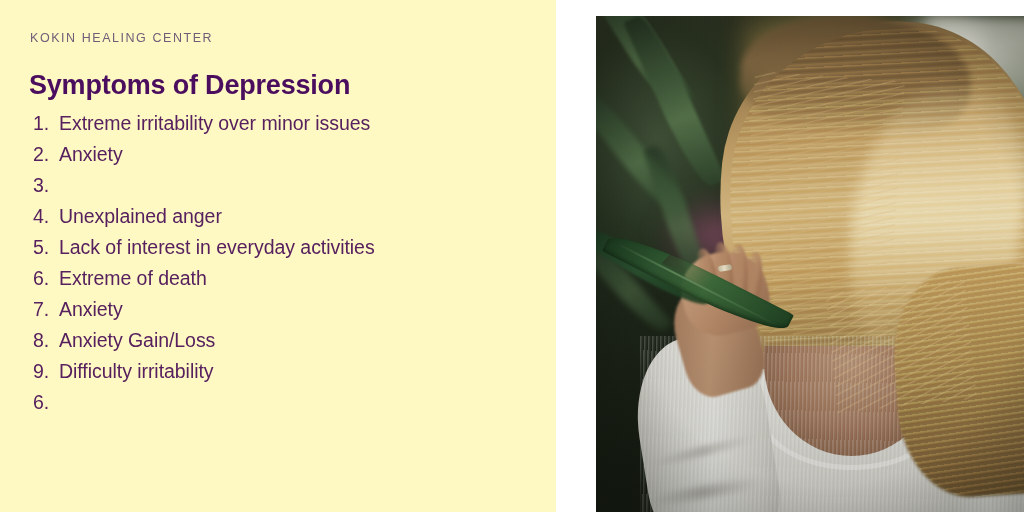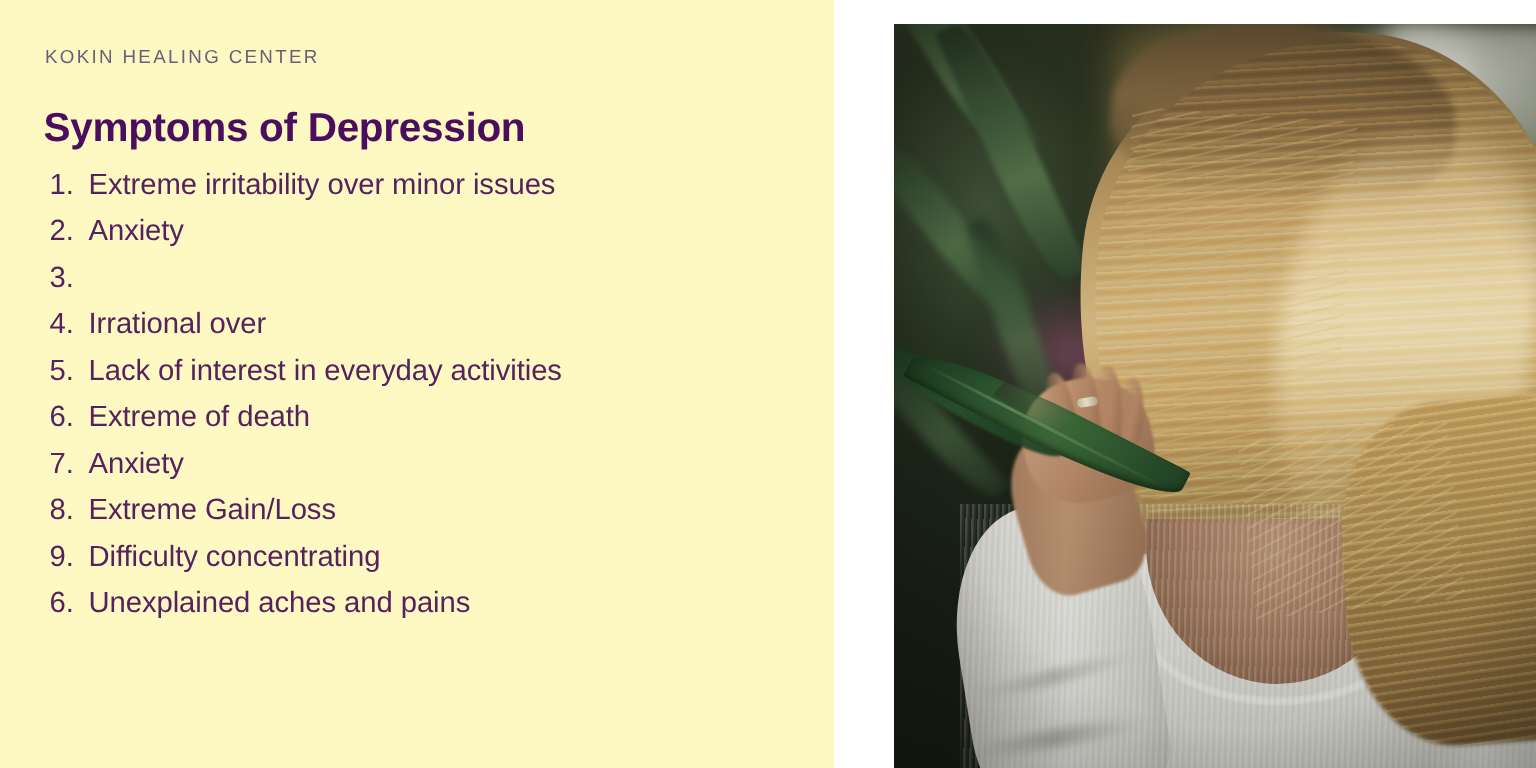"Irrational over" span.txt { text: Irrational over -> Unexplained anger }
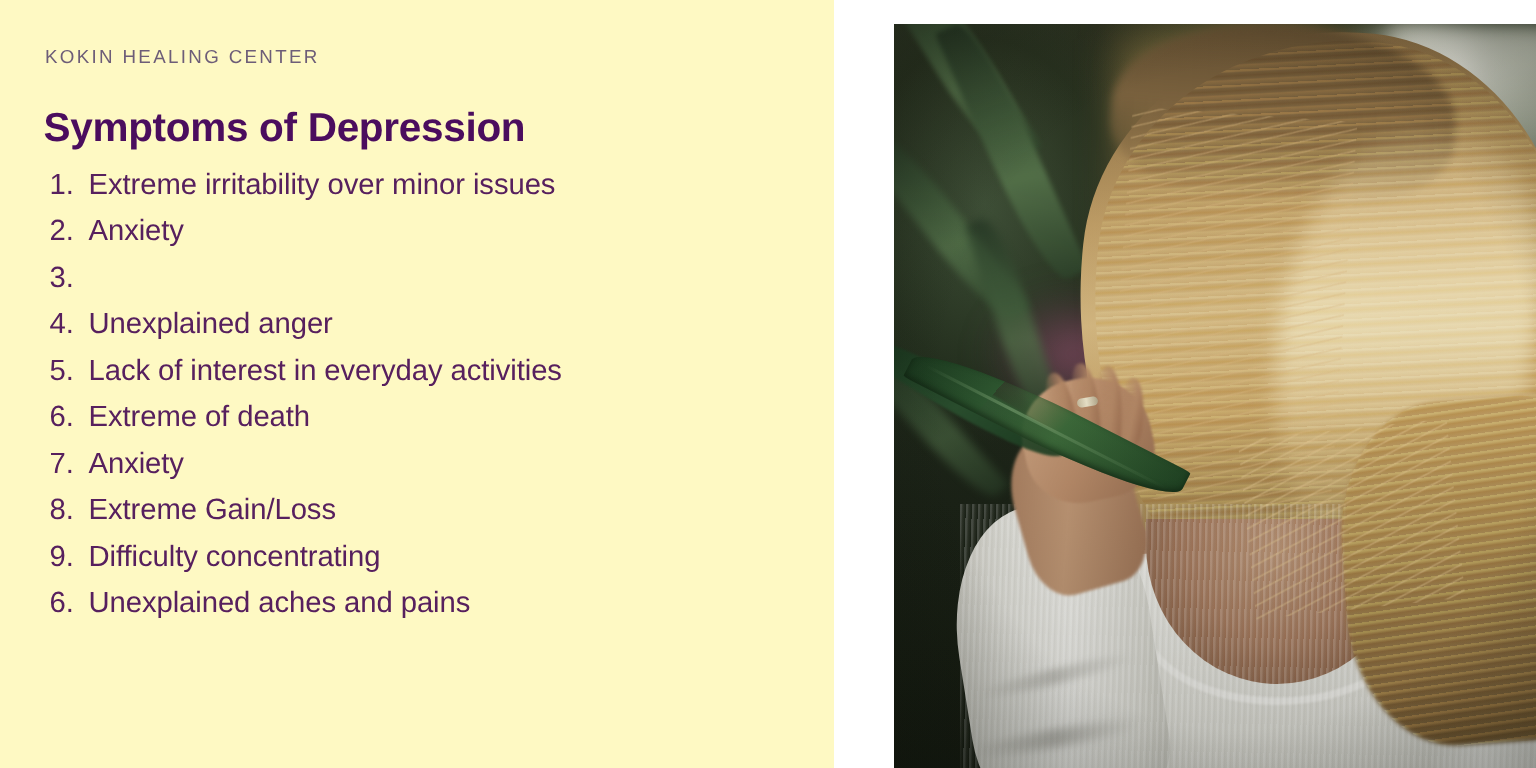"Extreme Gain/Loss" span.txt { text: Extreme -> Anxiety }
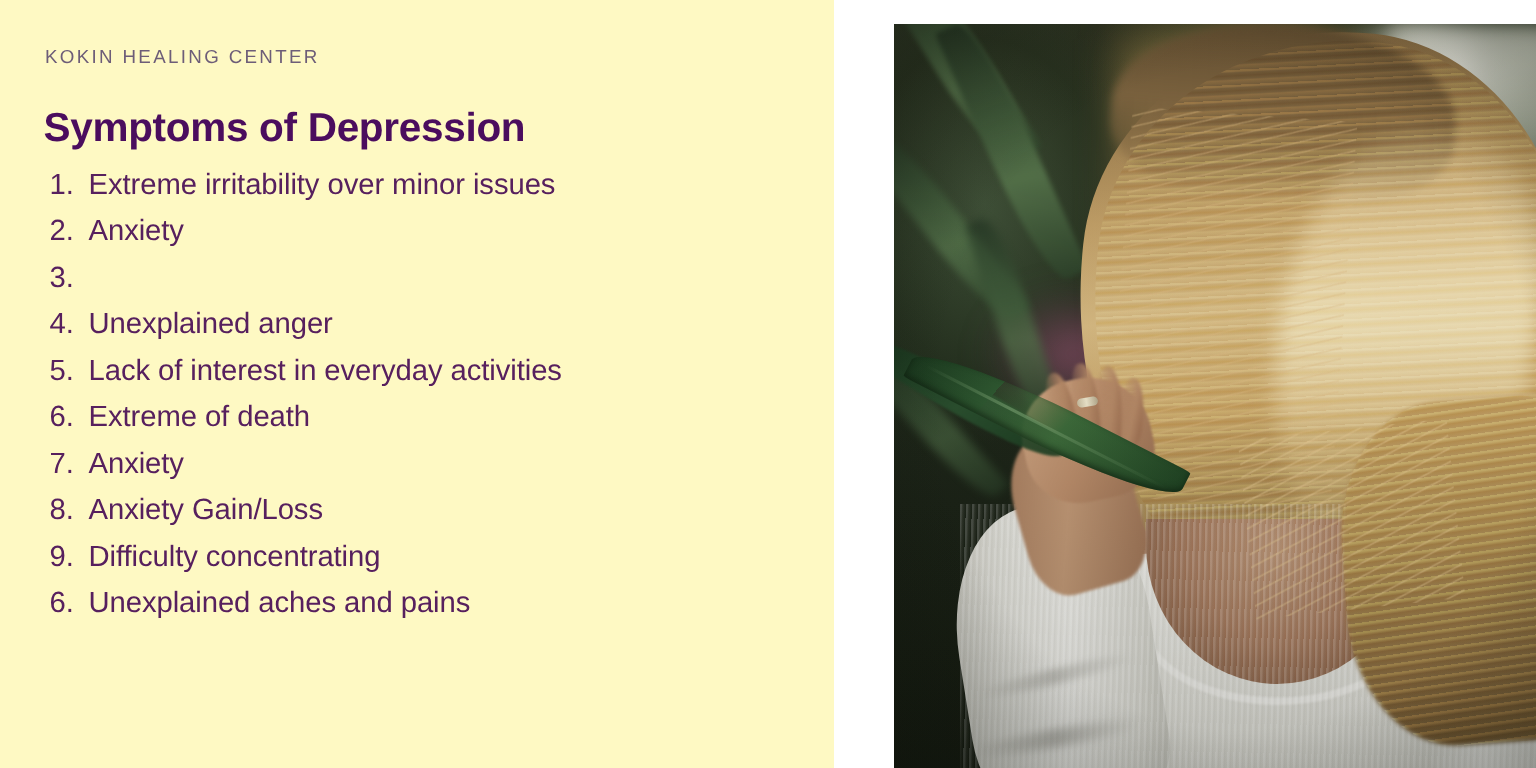"Difficulty concentrating" span.txt { text: concentrating -> irritability }
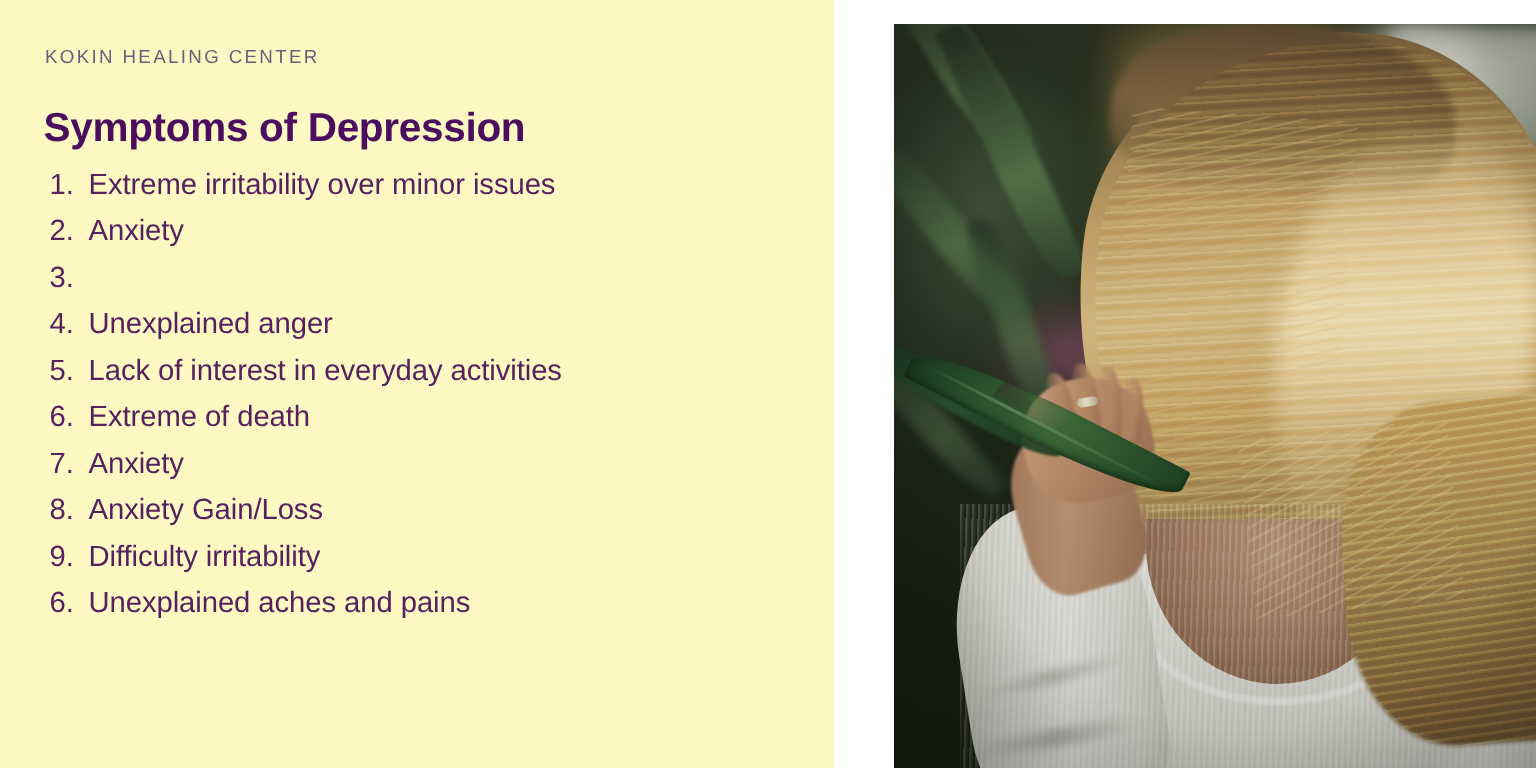"Unexplained aches and pains" span.txt { html: <span>Unexplained aches and pains</span> -> none }
